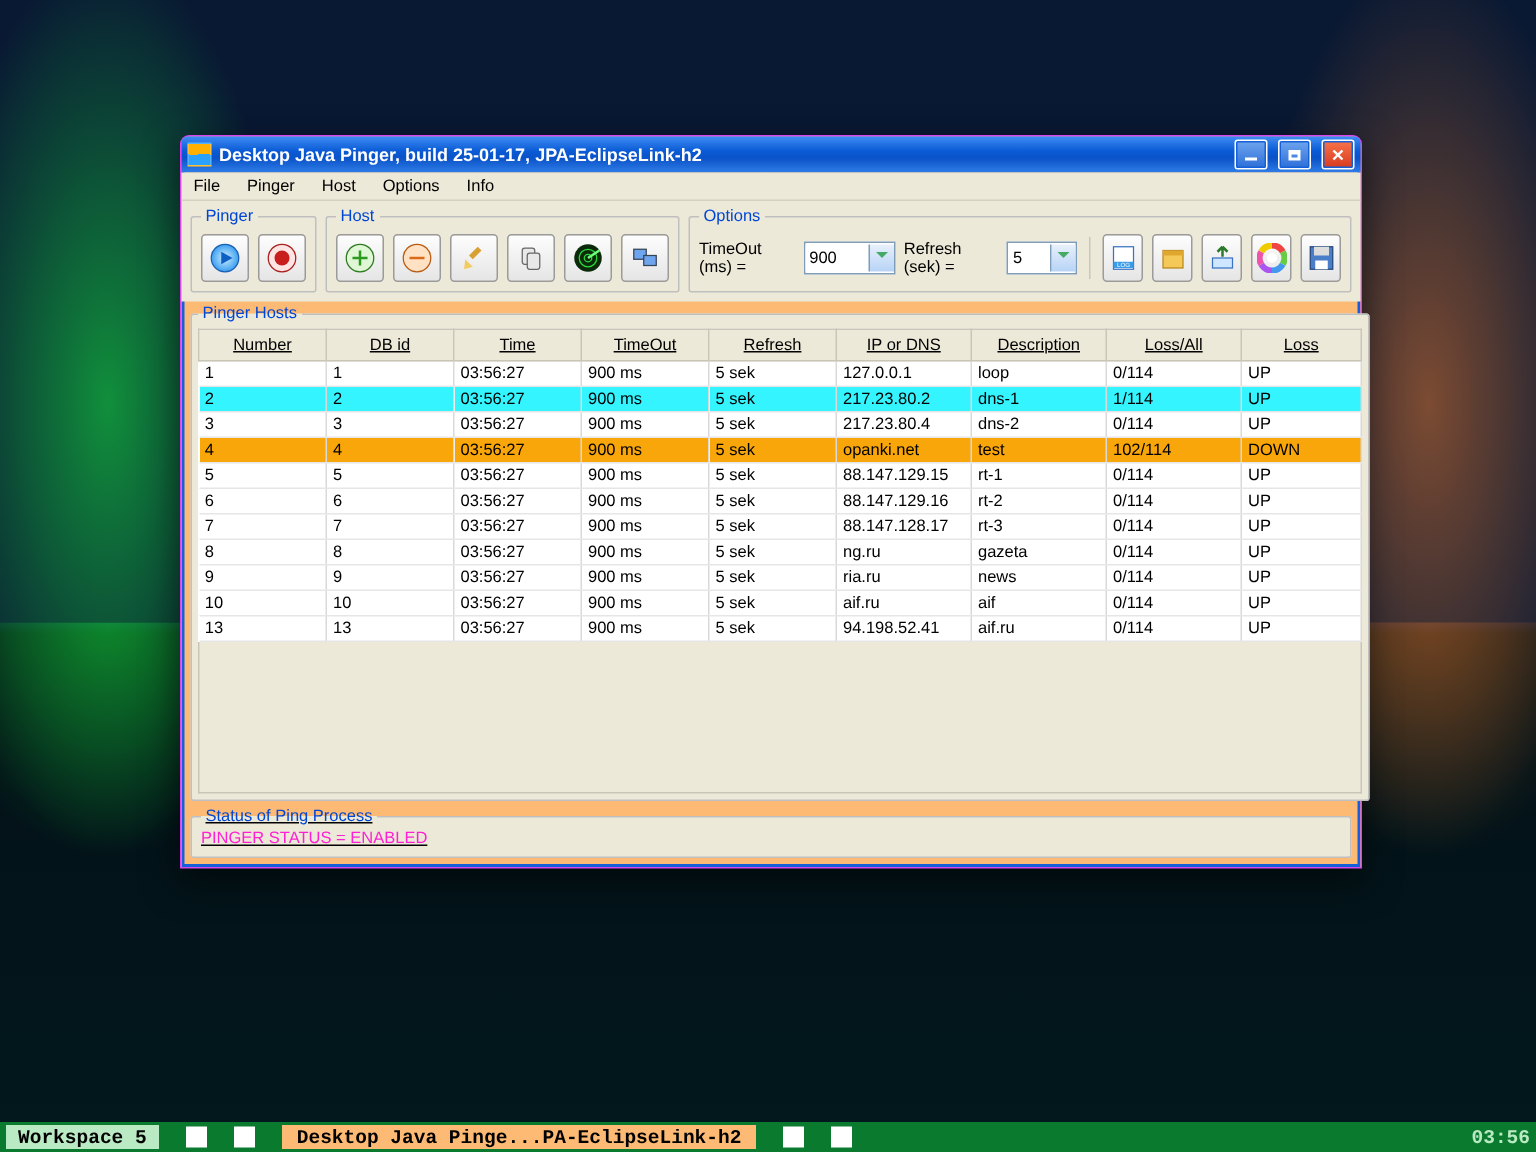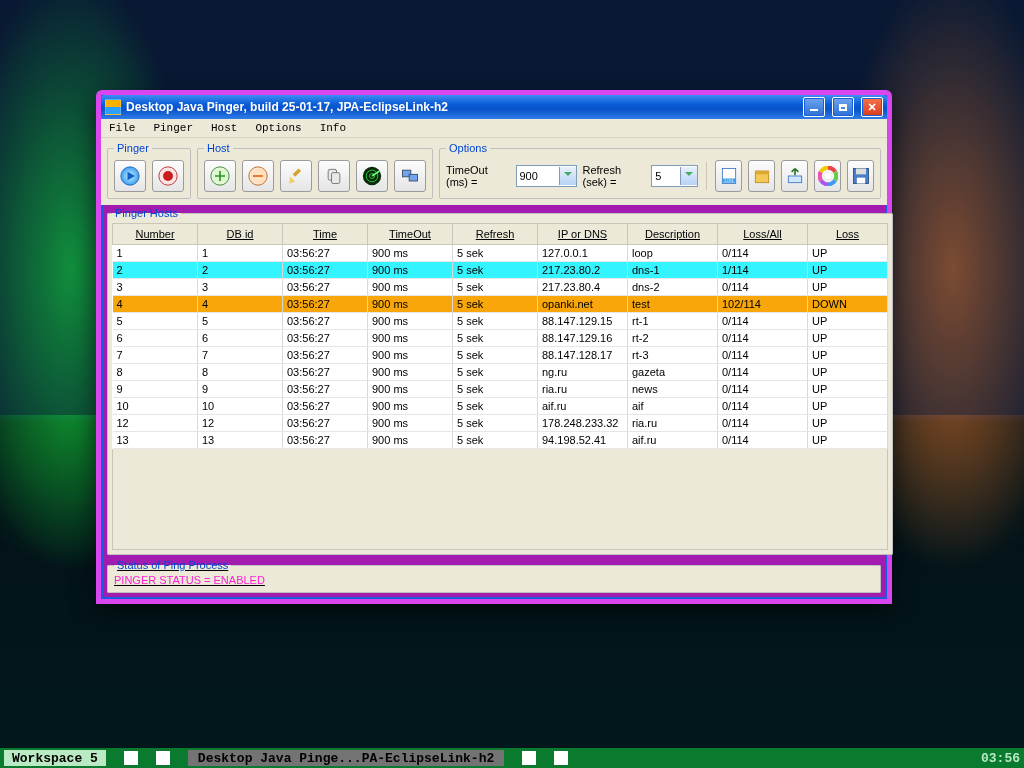"Desktop Java Pinger, build 25-01-17," .win { background: #a21caf -> #fdba74; border: 5px solid #d946ef -> 1px solid #d946ef; left: 96px -> 120px }
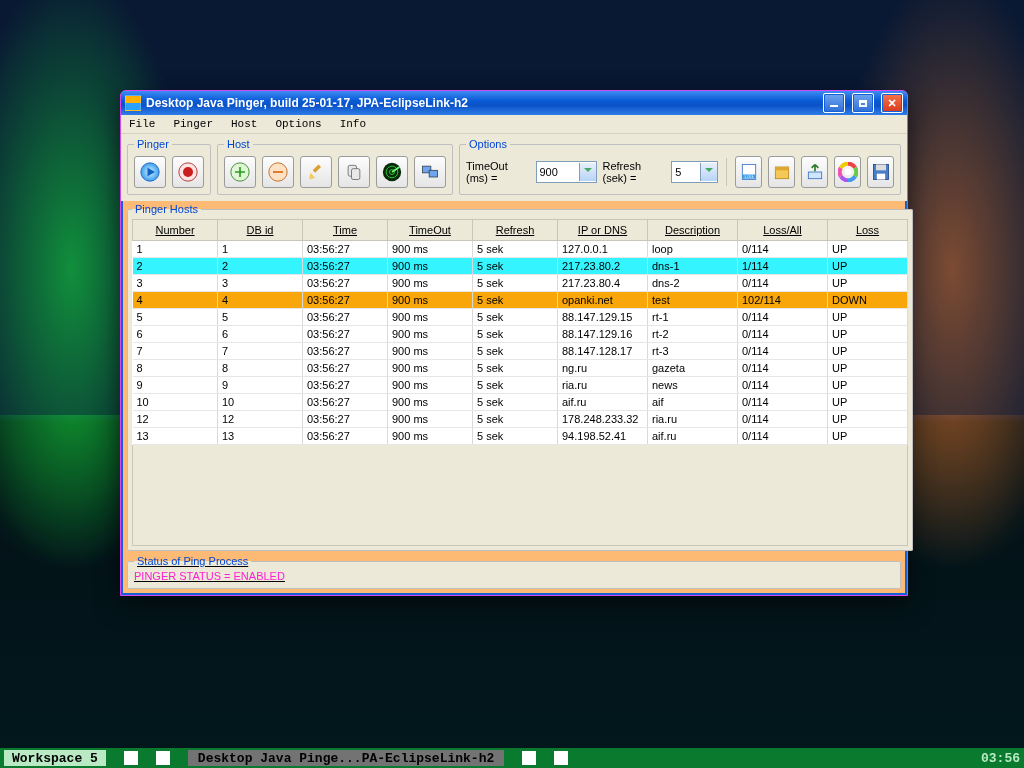"File" .menubar { font-family: Liberation Mono, monospace -> none }
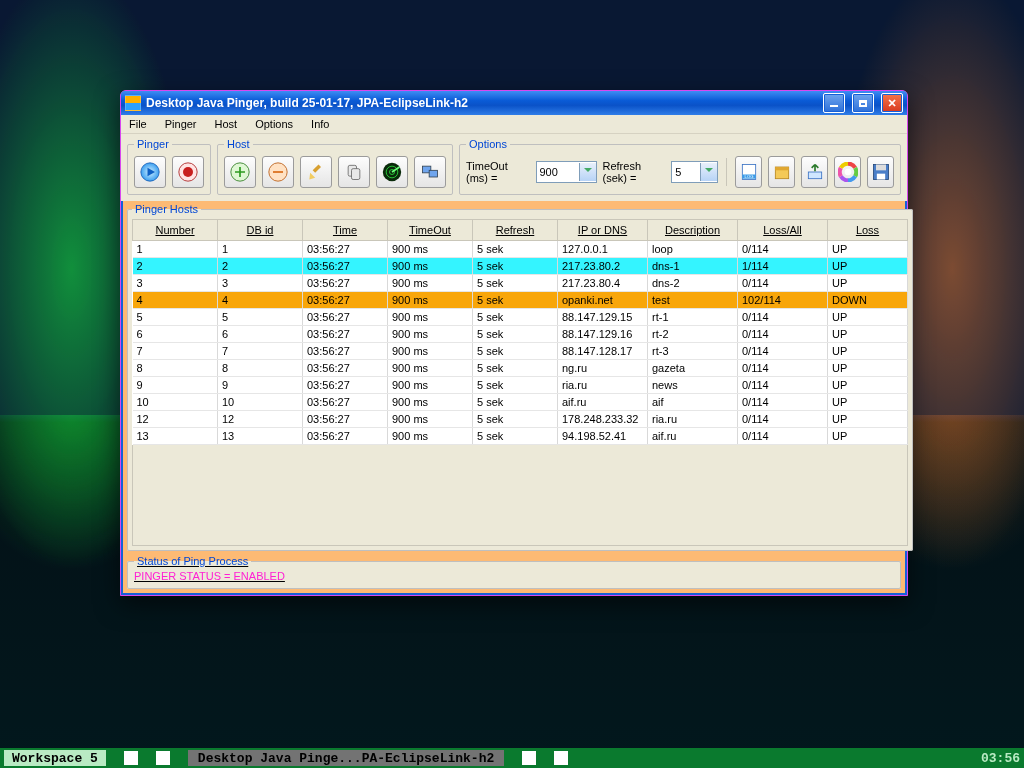"12" tr { html: <tr> <td>12</td> <td>12</td> <td>03:56:27</td> <td>900 ms</td> <td>5 sek</td> <td>178.248.233.32</td> <td>ria.ru</td> <td>0/114</td> <td>UP</td> </tr> -> none }
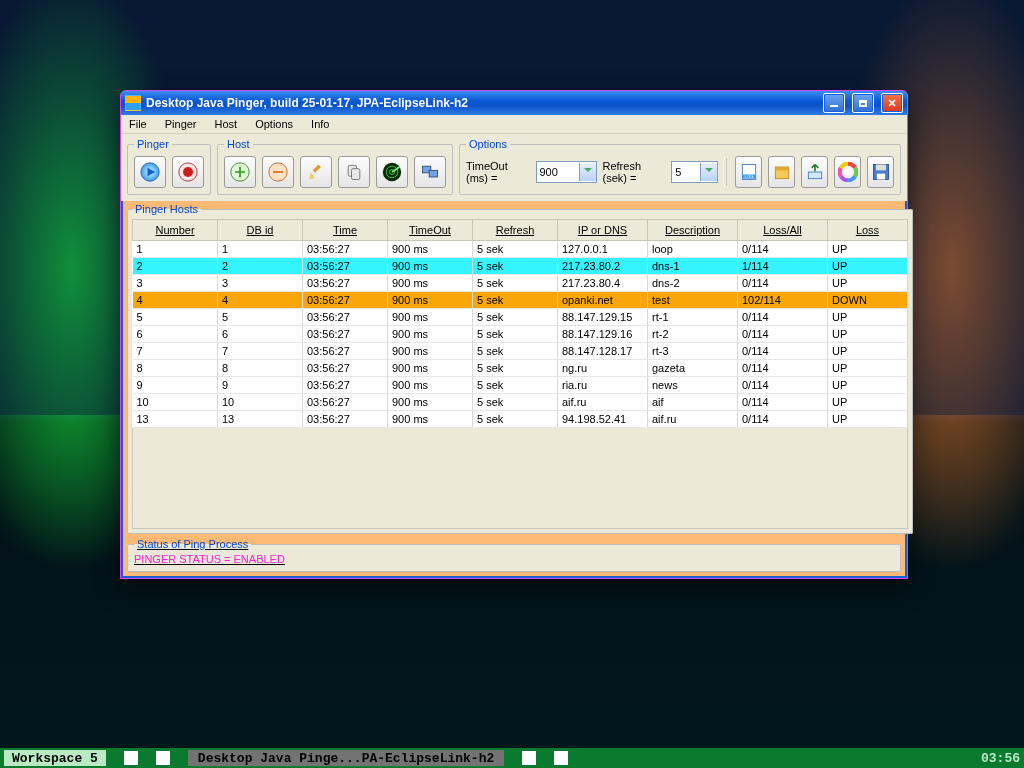"Desktop Java Pinge...PA-EclipseLink-h2" .tasklabel { background: #737373 -> #fdba74 }
